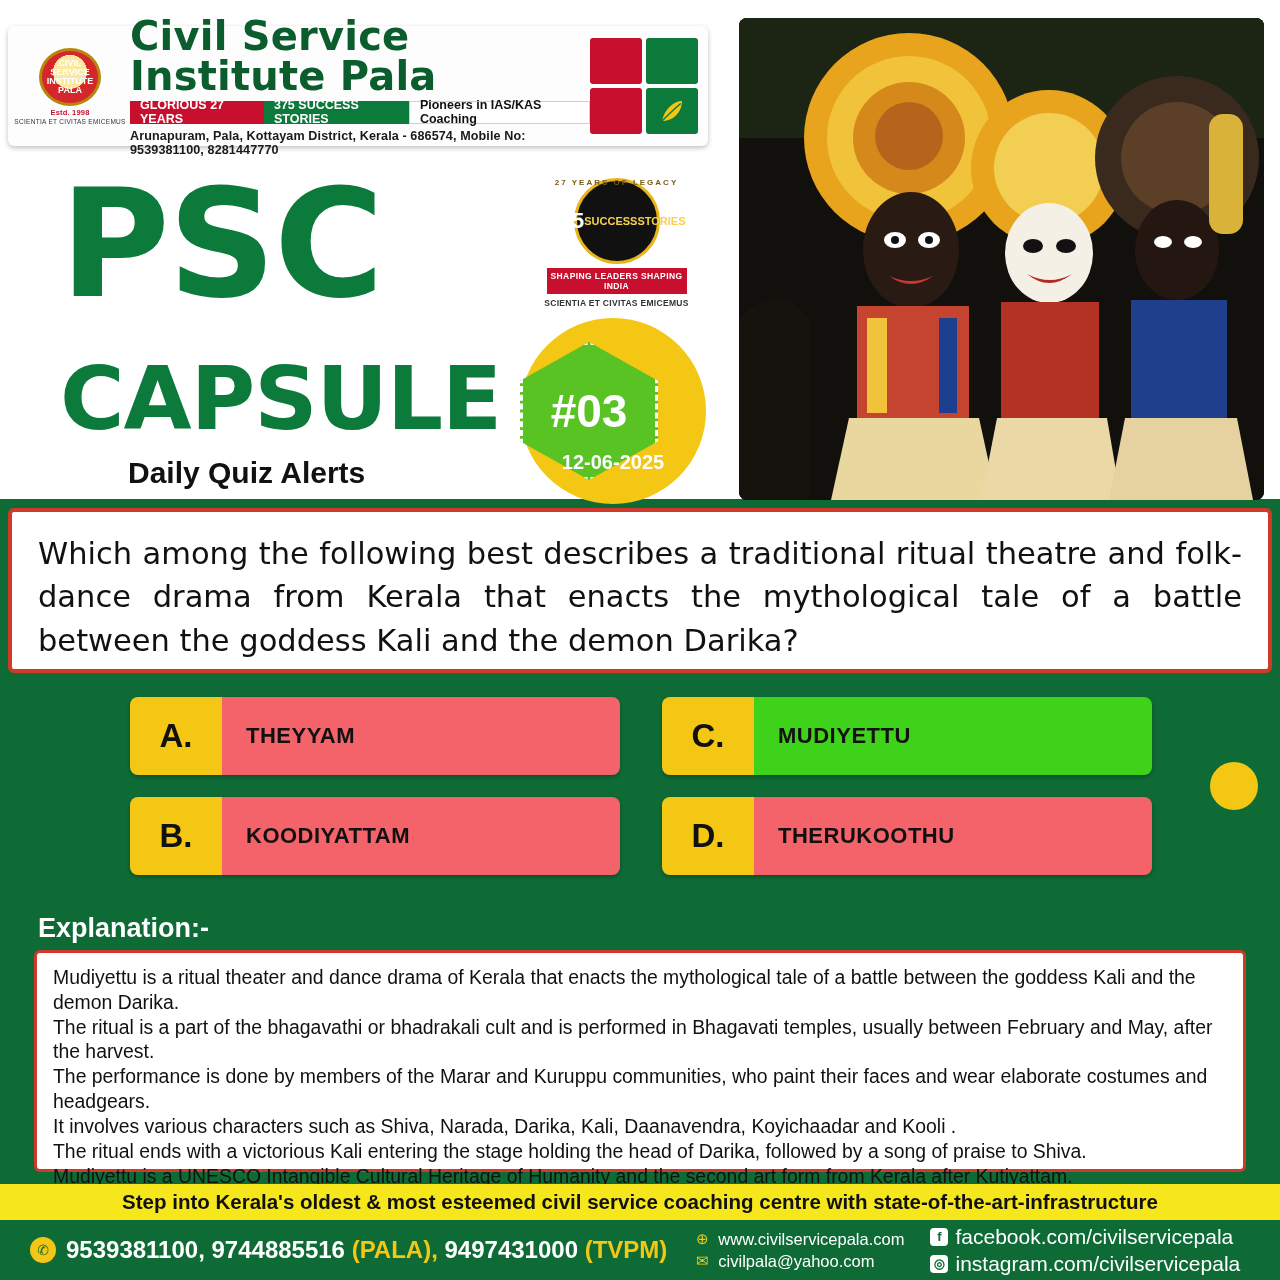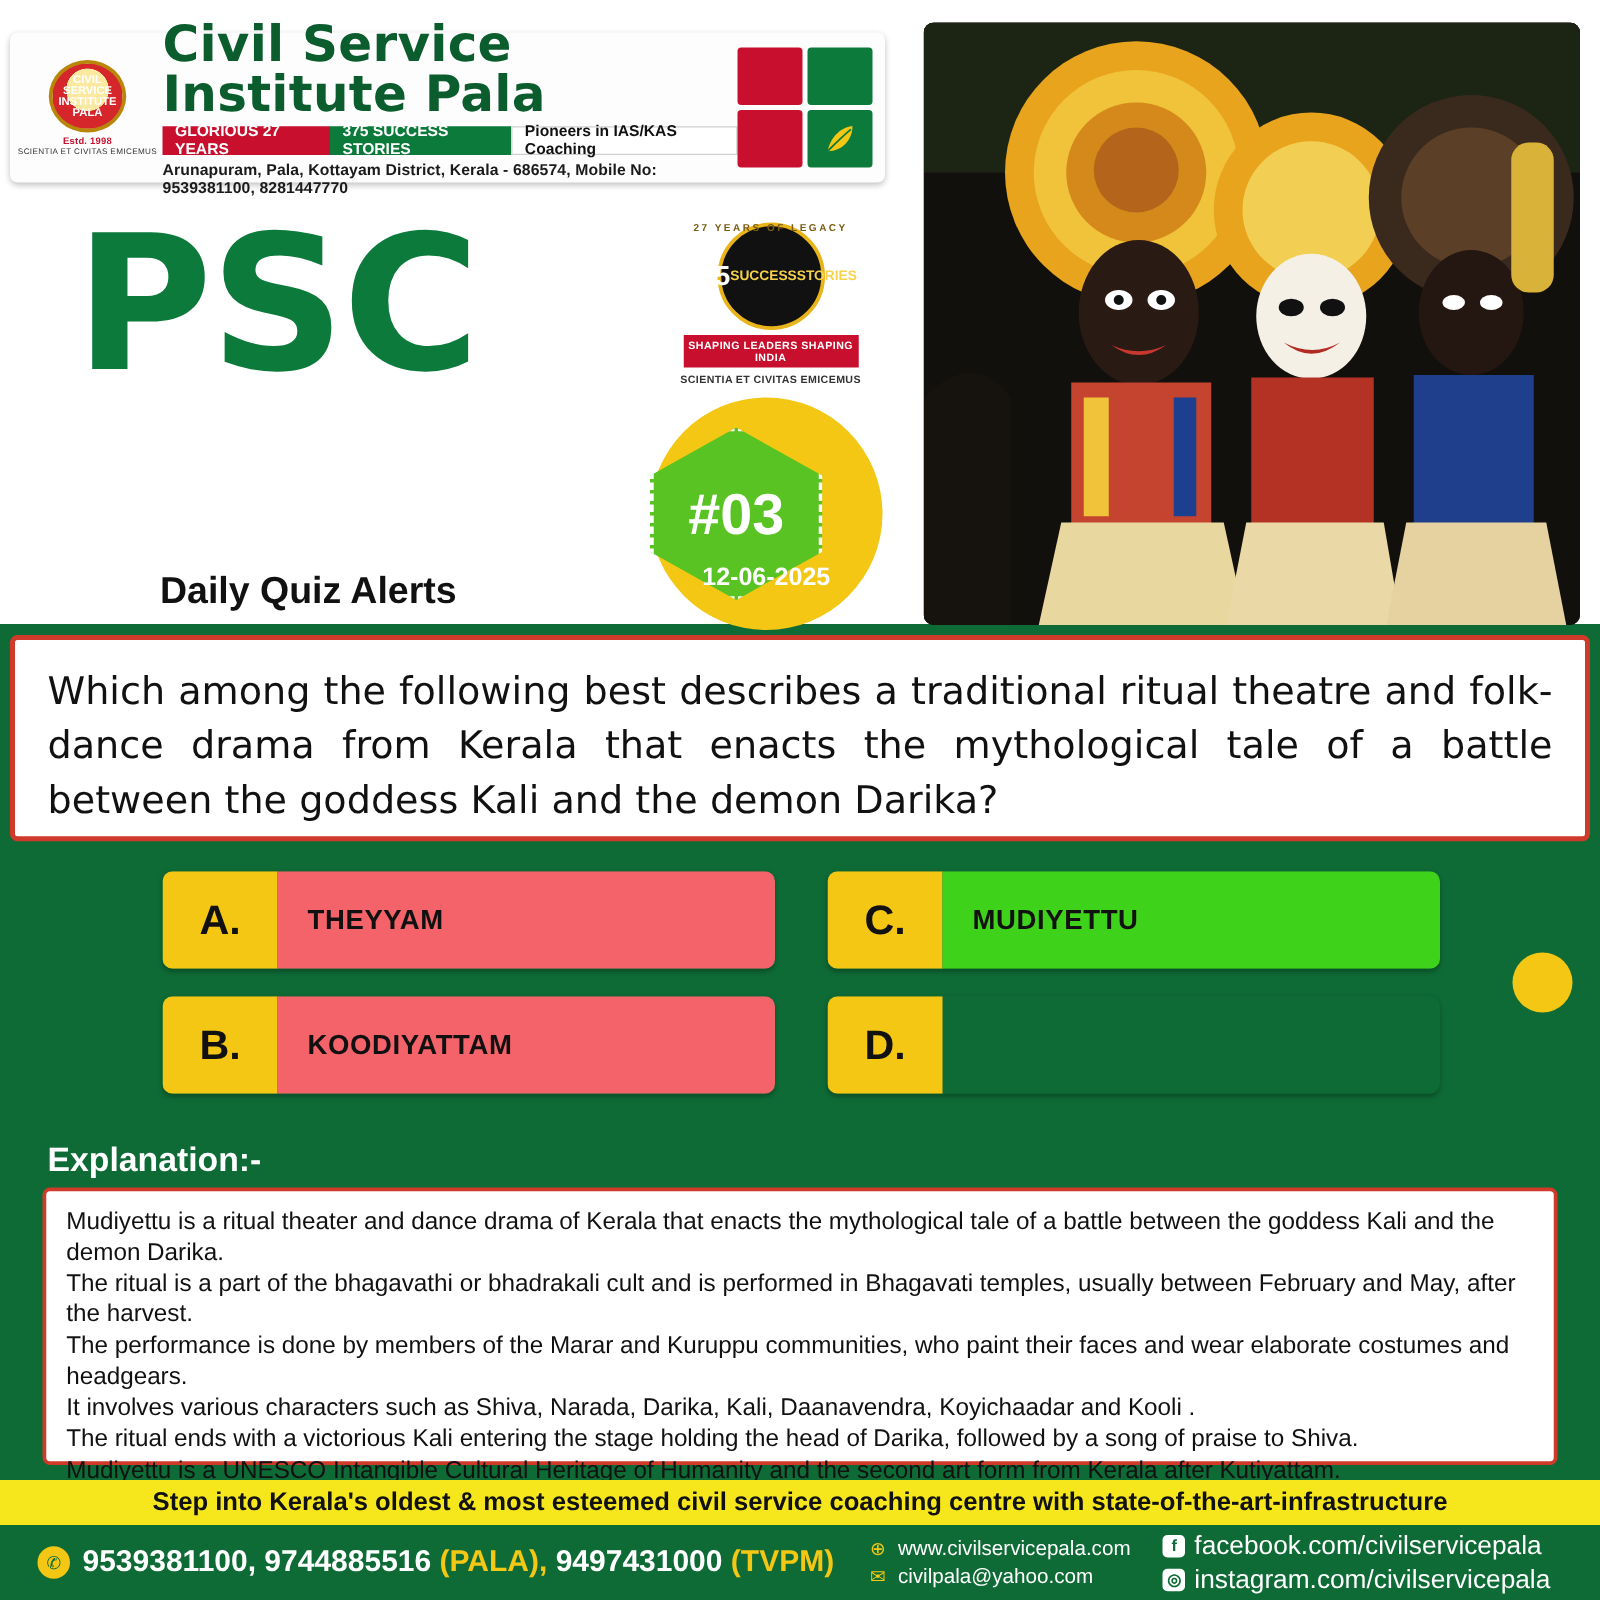"CAPSULE" div.capsule-title { html: none -> <div>CAPSULE</div> }
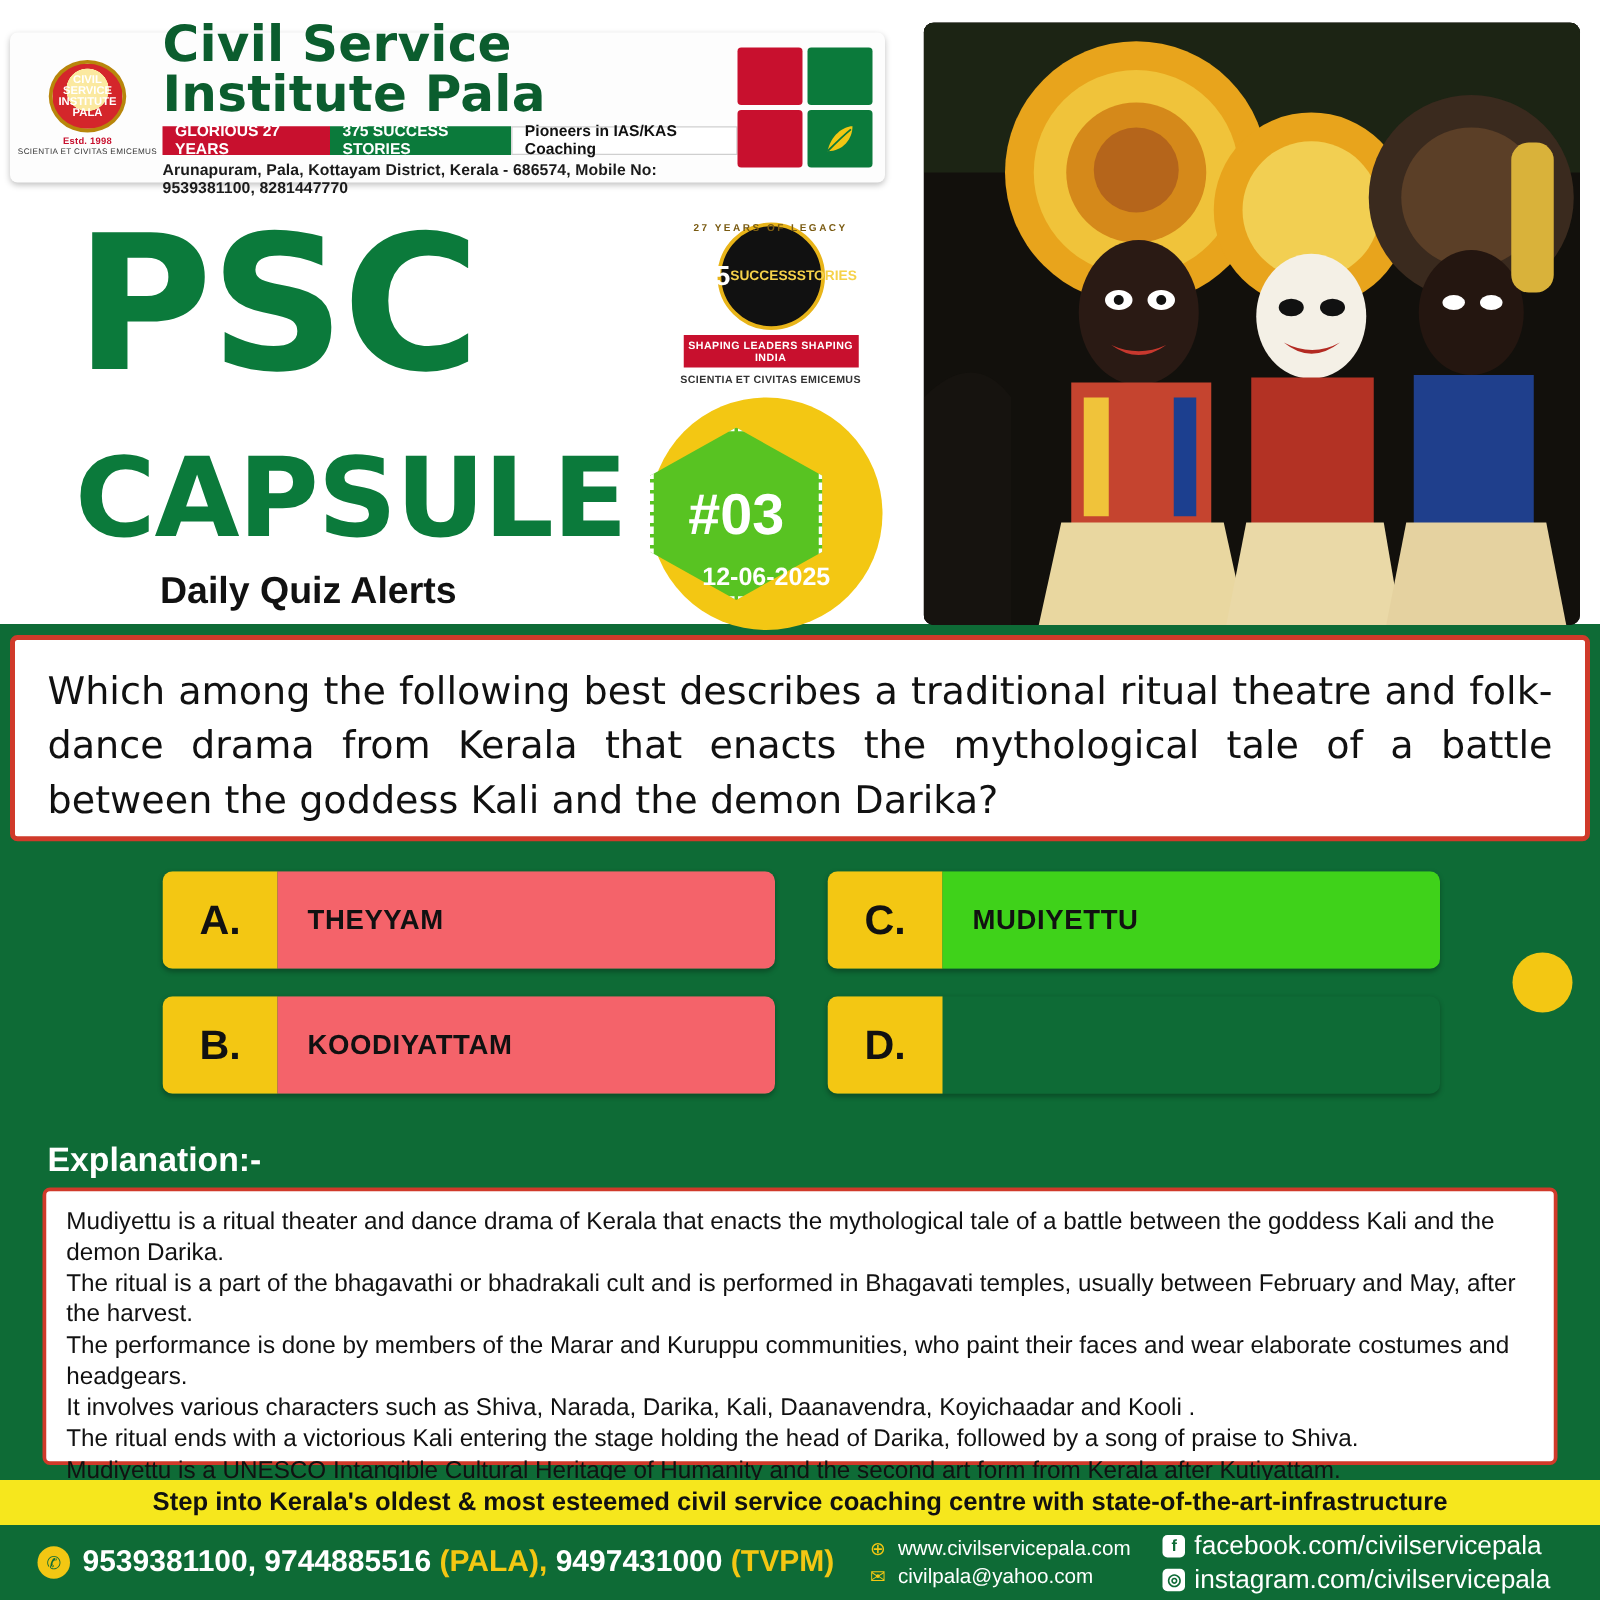"THERUKOOTHU" div.opt-text { html: none -> <div>THERUKOOTHU</div> }
